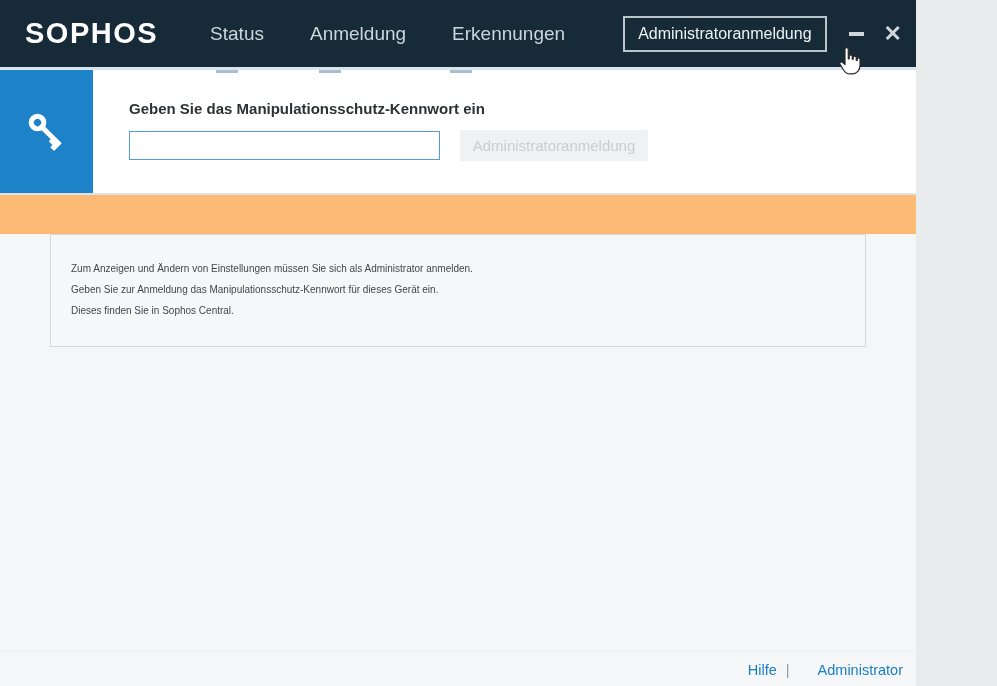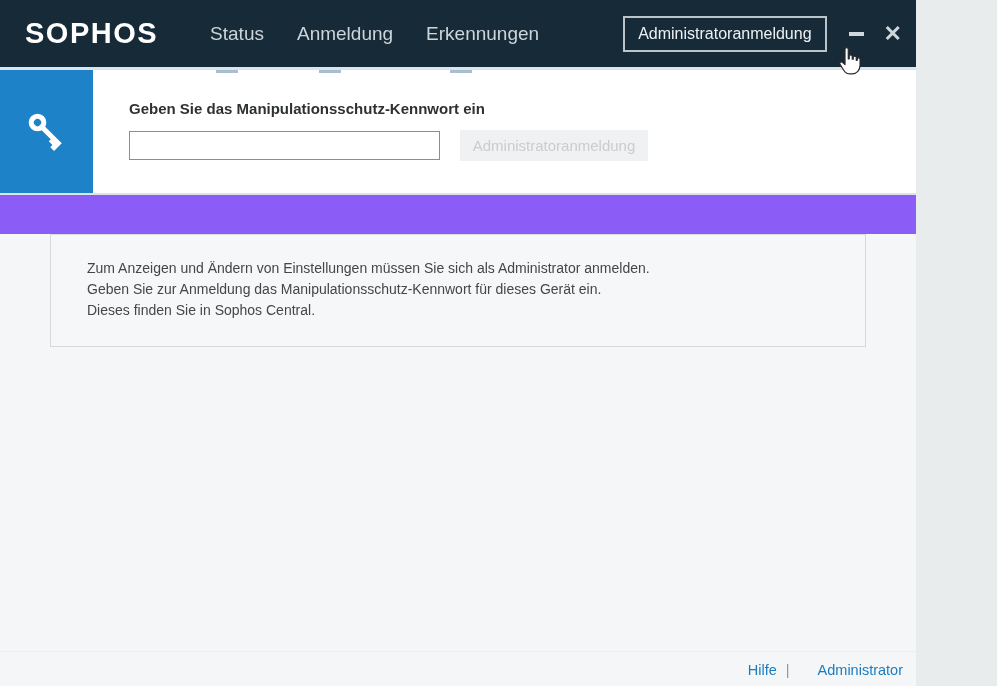"SOPHOS" .window { background: #8b5cf6 -> #fdba74 }
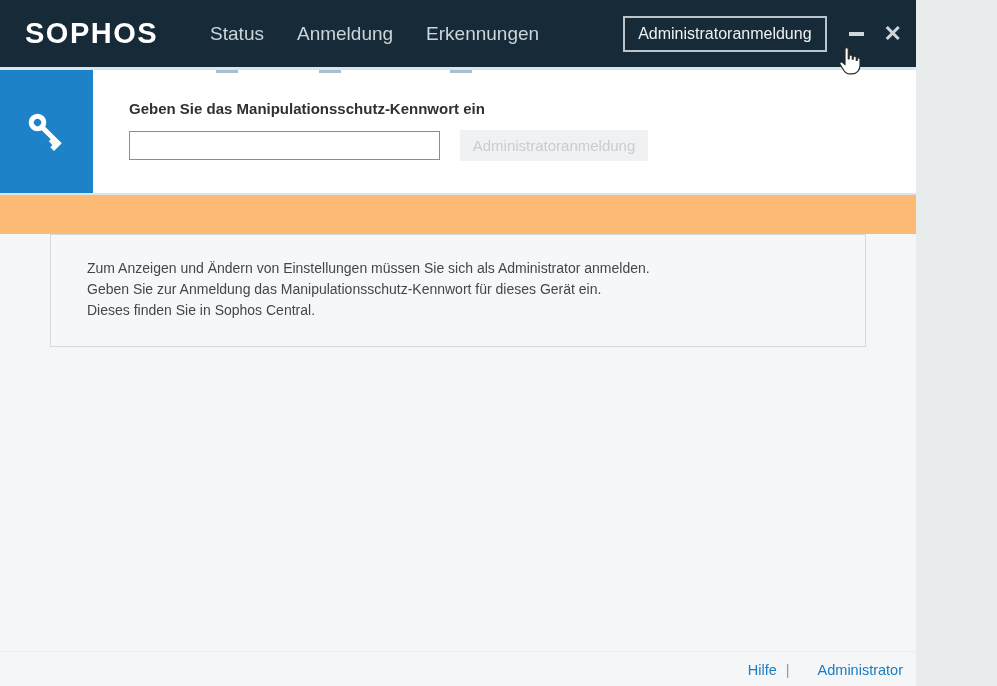"Status" .nav { gap: 33px -> 46px }
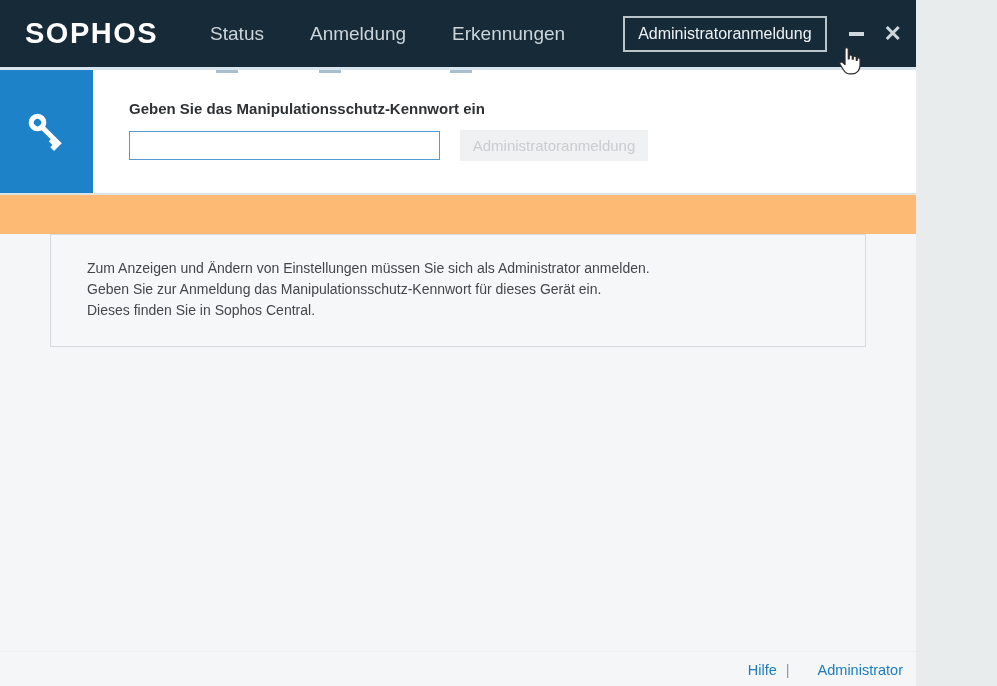"Zum Anzeigen und Ändern von" .info-box { font-size: 14px -> 10px; padding: 23px 20px 25px 36px -> 23px 20px 25px 20px }
